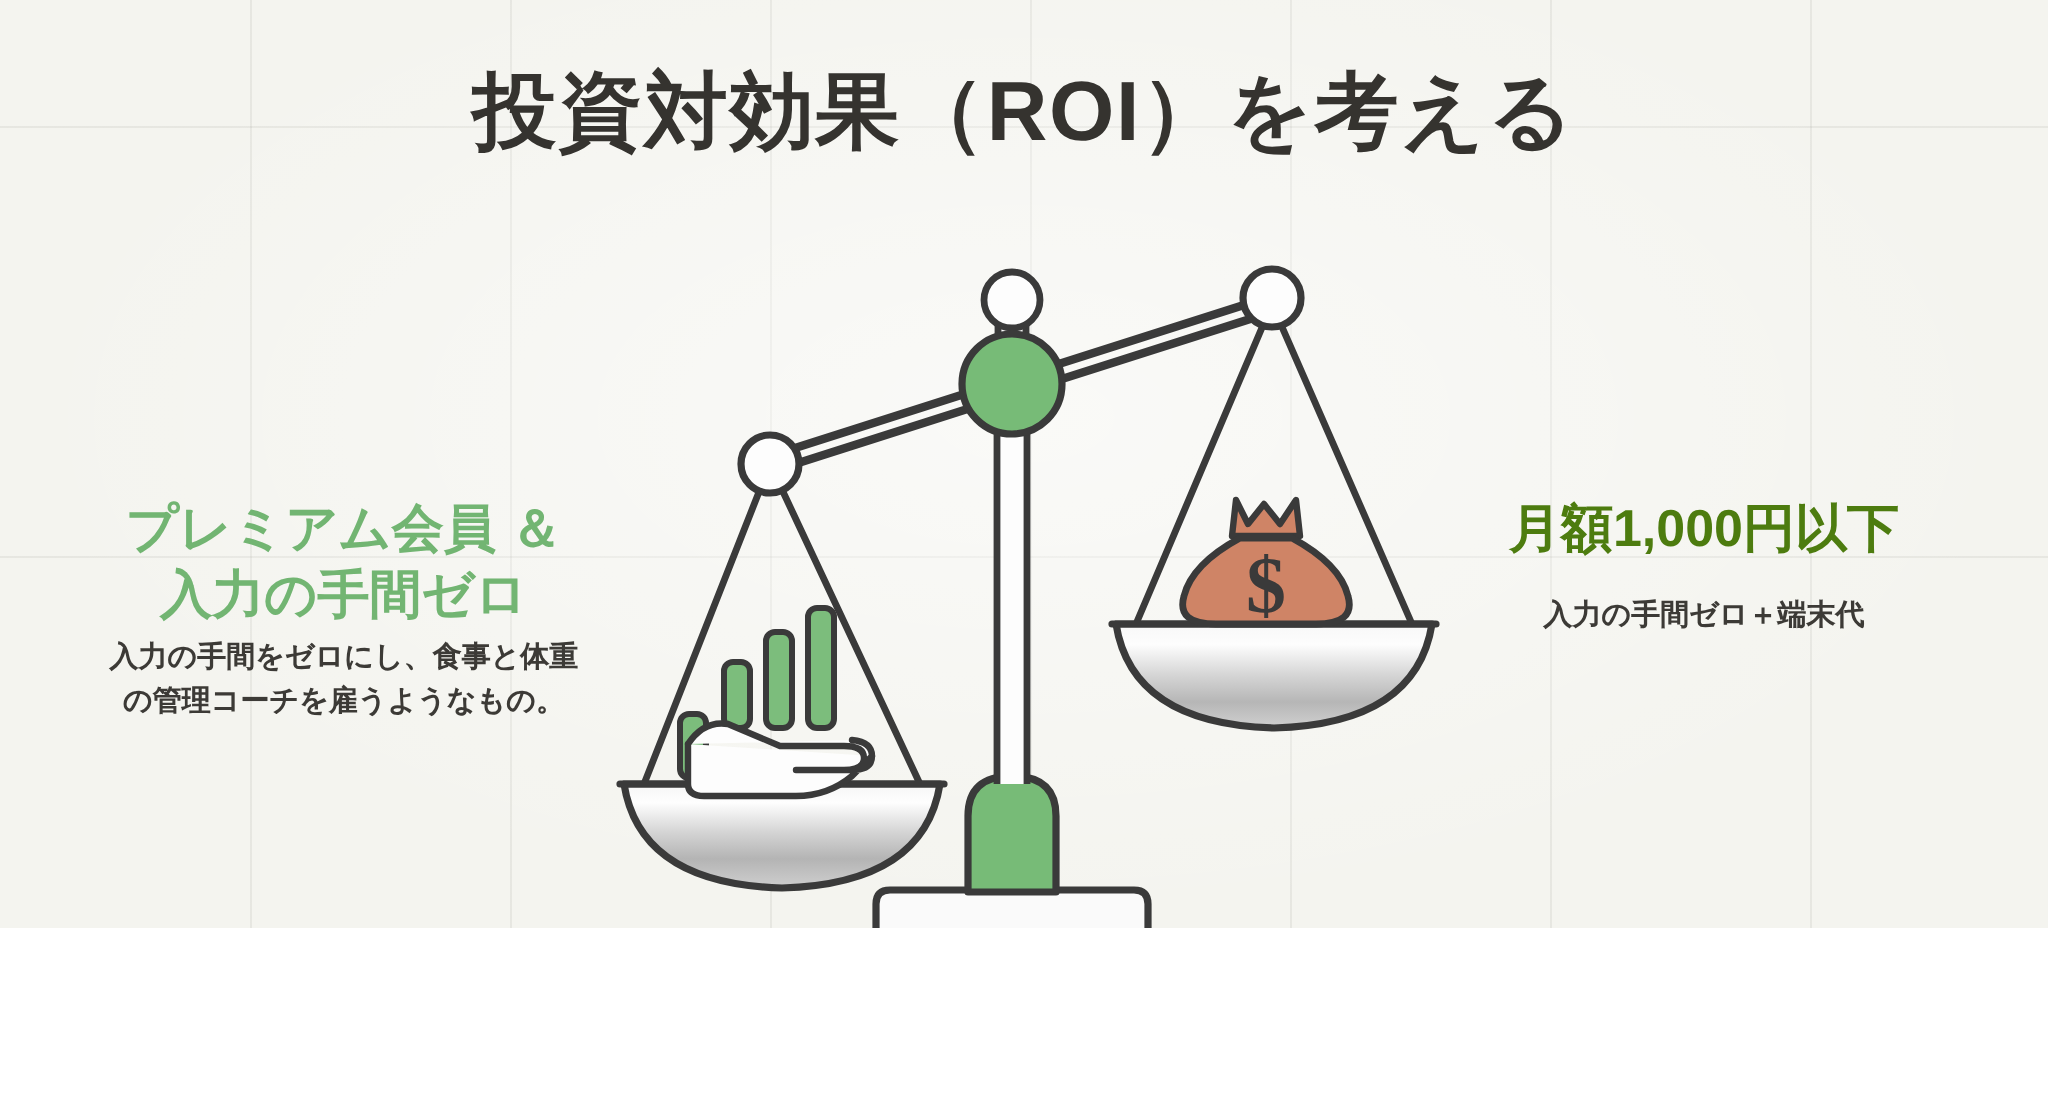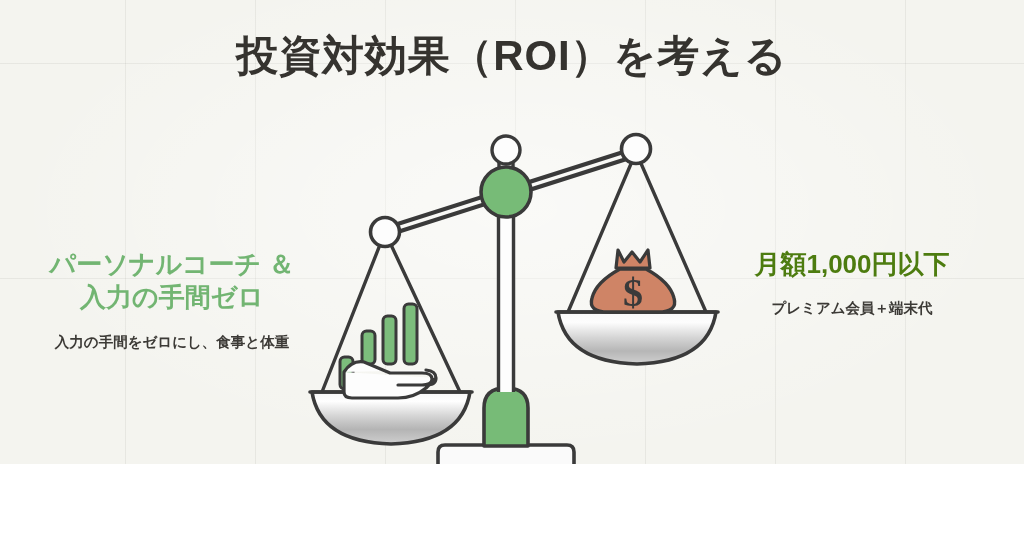"パーソナルコーチ ＆" div { text: パーソナルコーチ -> プレミアム会員 }
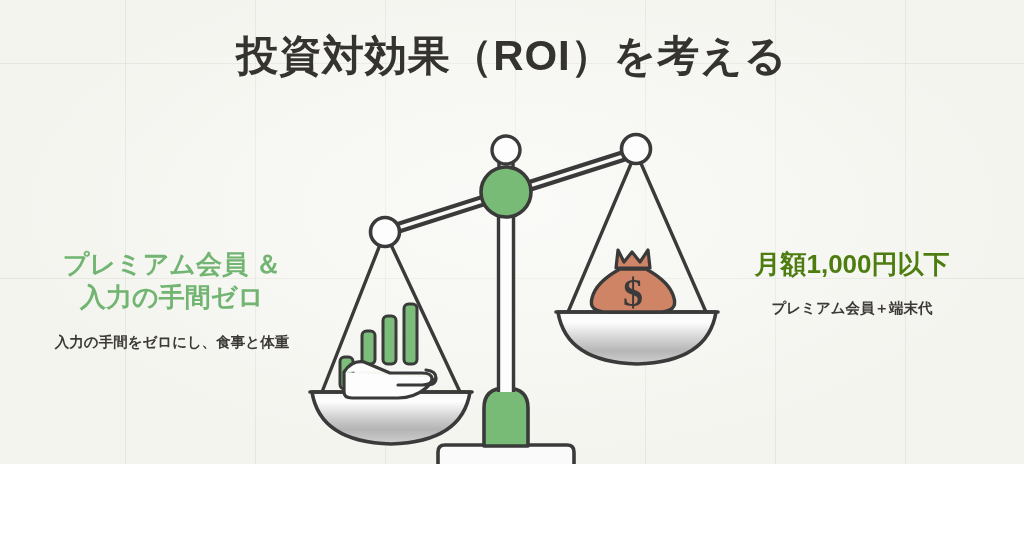"プレミアム会員＋端末代" div.caption { text: プレミアム会員 -> 入力の手間ゼロ }
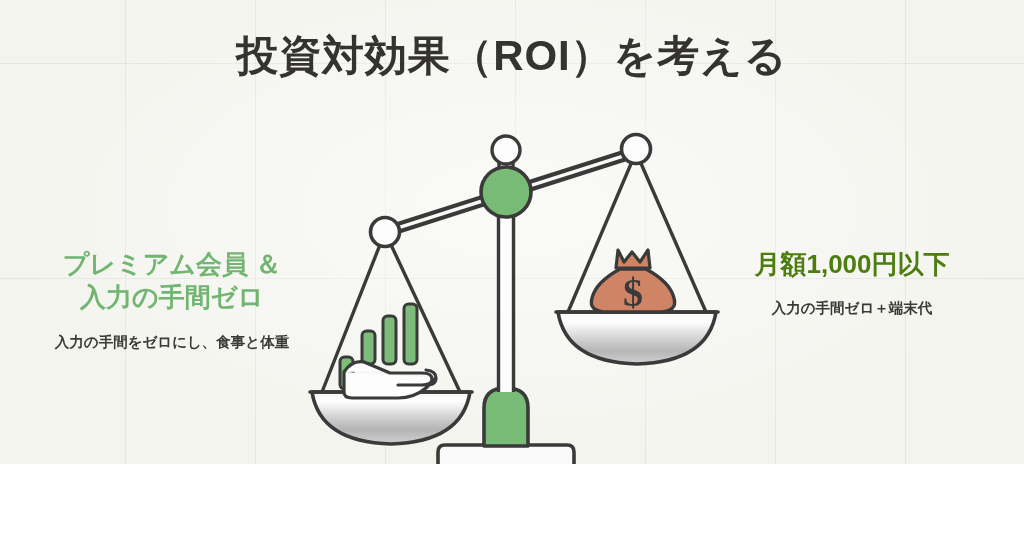"入力の手間をゼロにし、食事と体重" .caption { margin-top: 16px -> 3px }
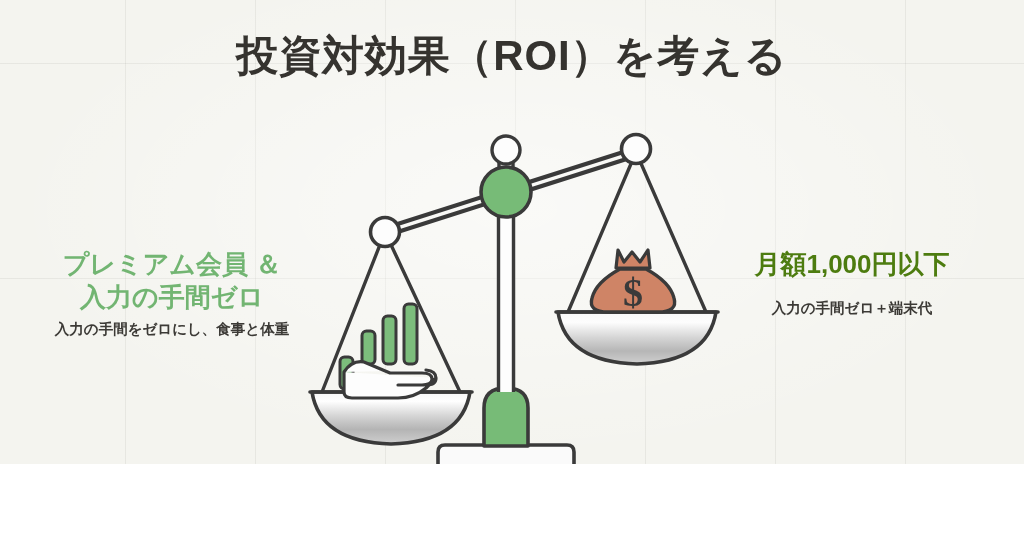"の管理コーチを雇うようなもの。" div { html: none -> <div>の管理コーチを雇うようなもの。</div> }
